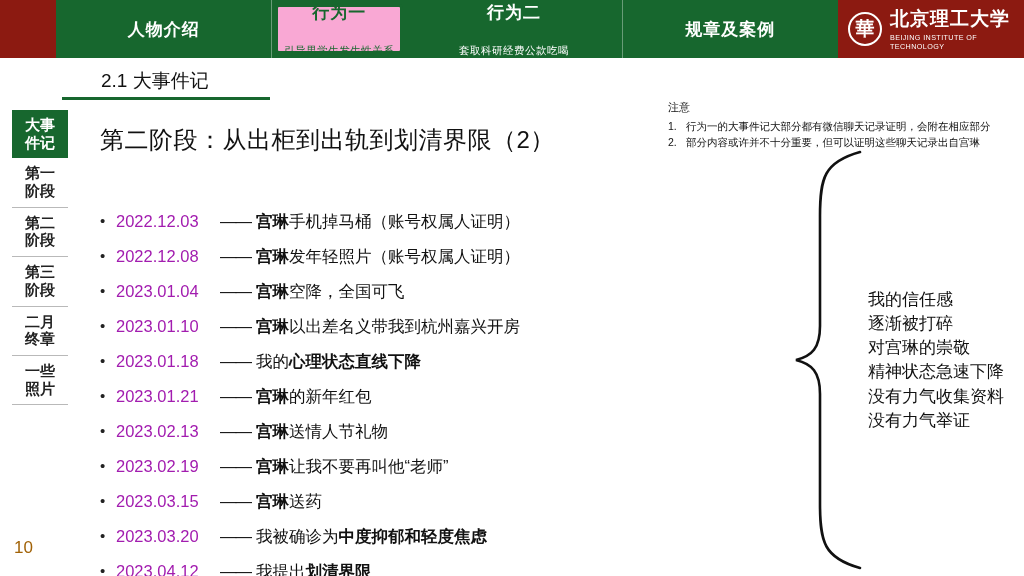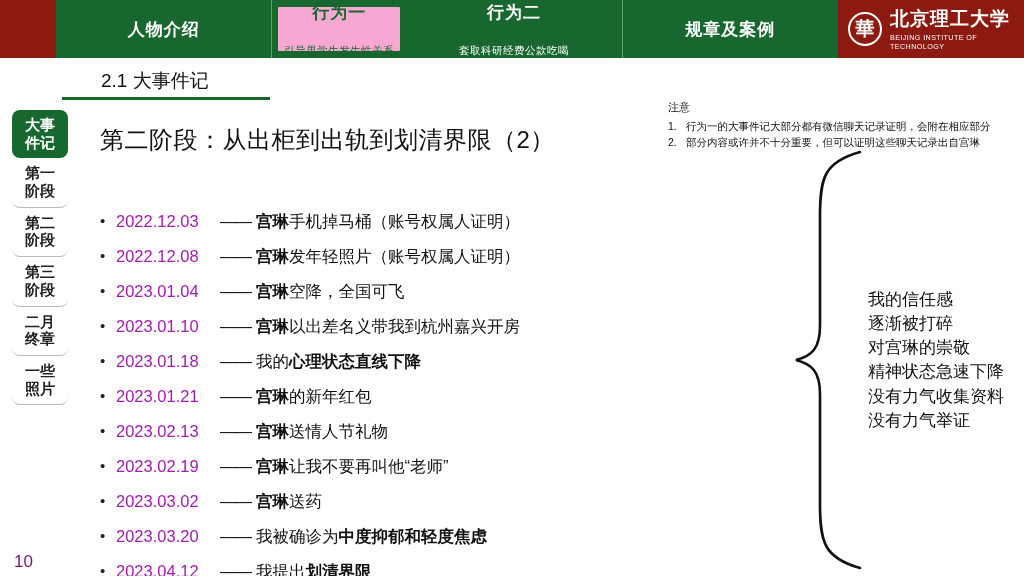"大事" .rail-item { border-radius: 8px -> none }
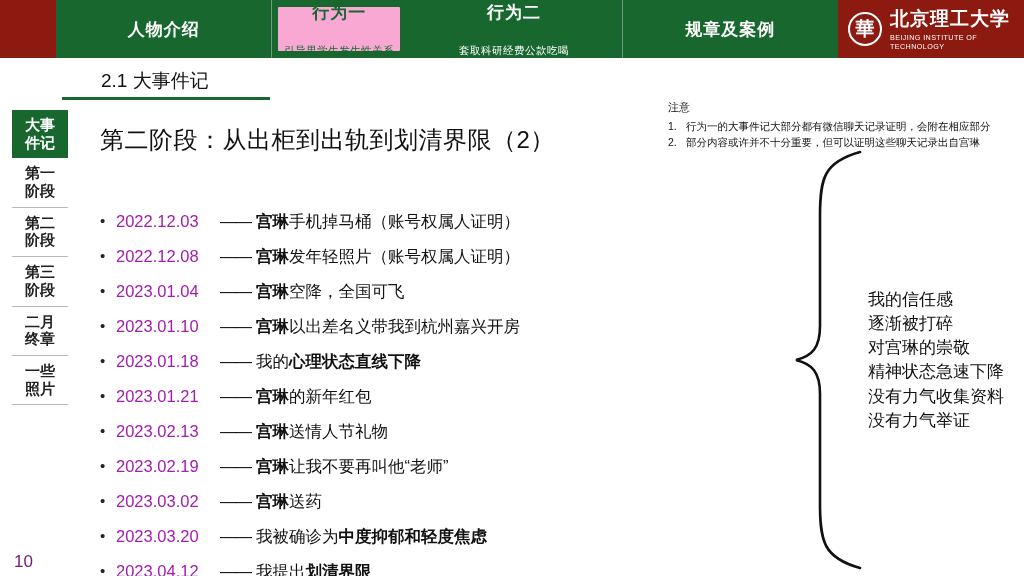"2023.03.02" span.ev-date { text: 2023.03.02 -> 2023.03.15 }
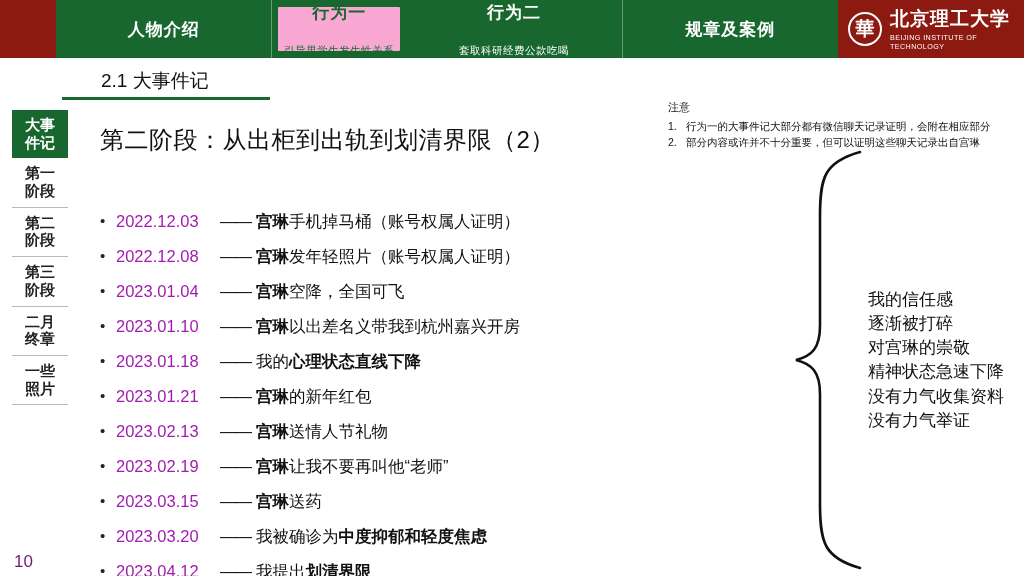"10" .page-number { color: #701a75 -> #a16207; top: 552px -> 538px }
